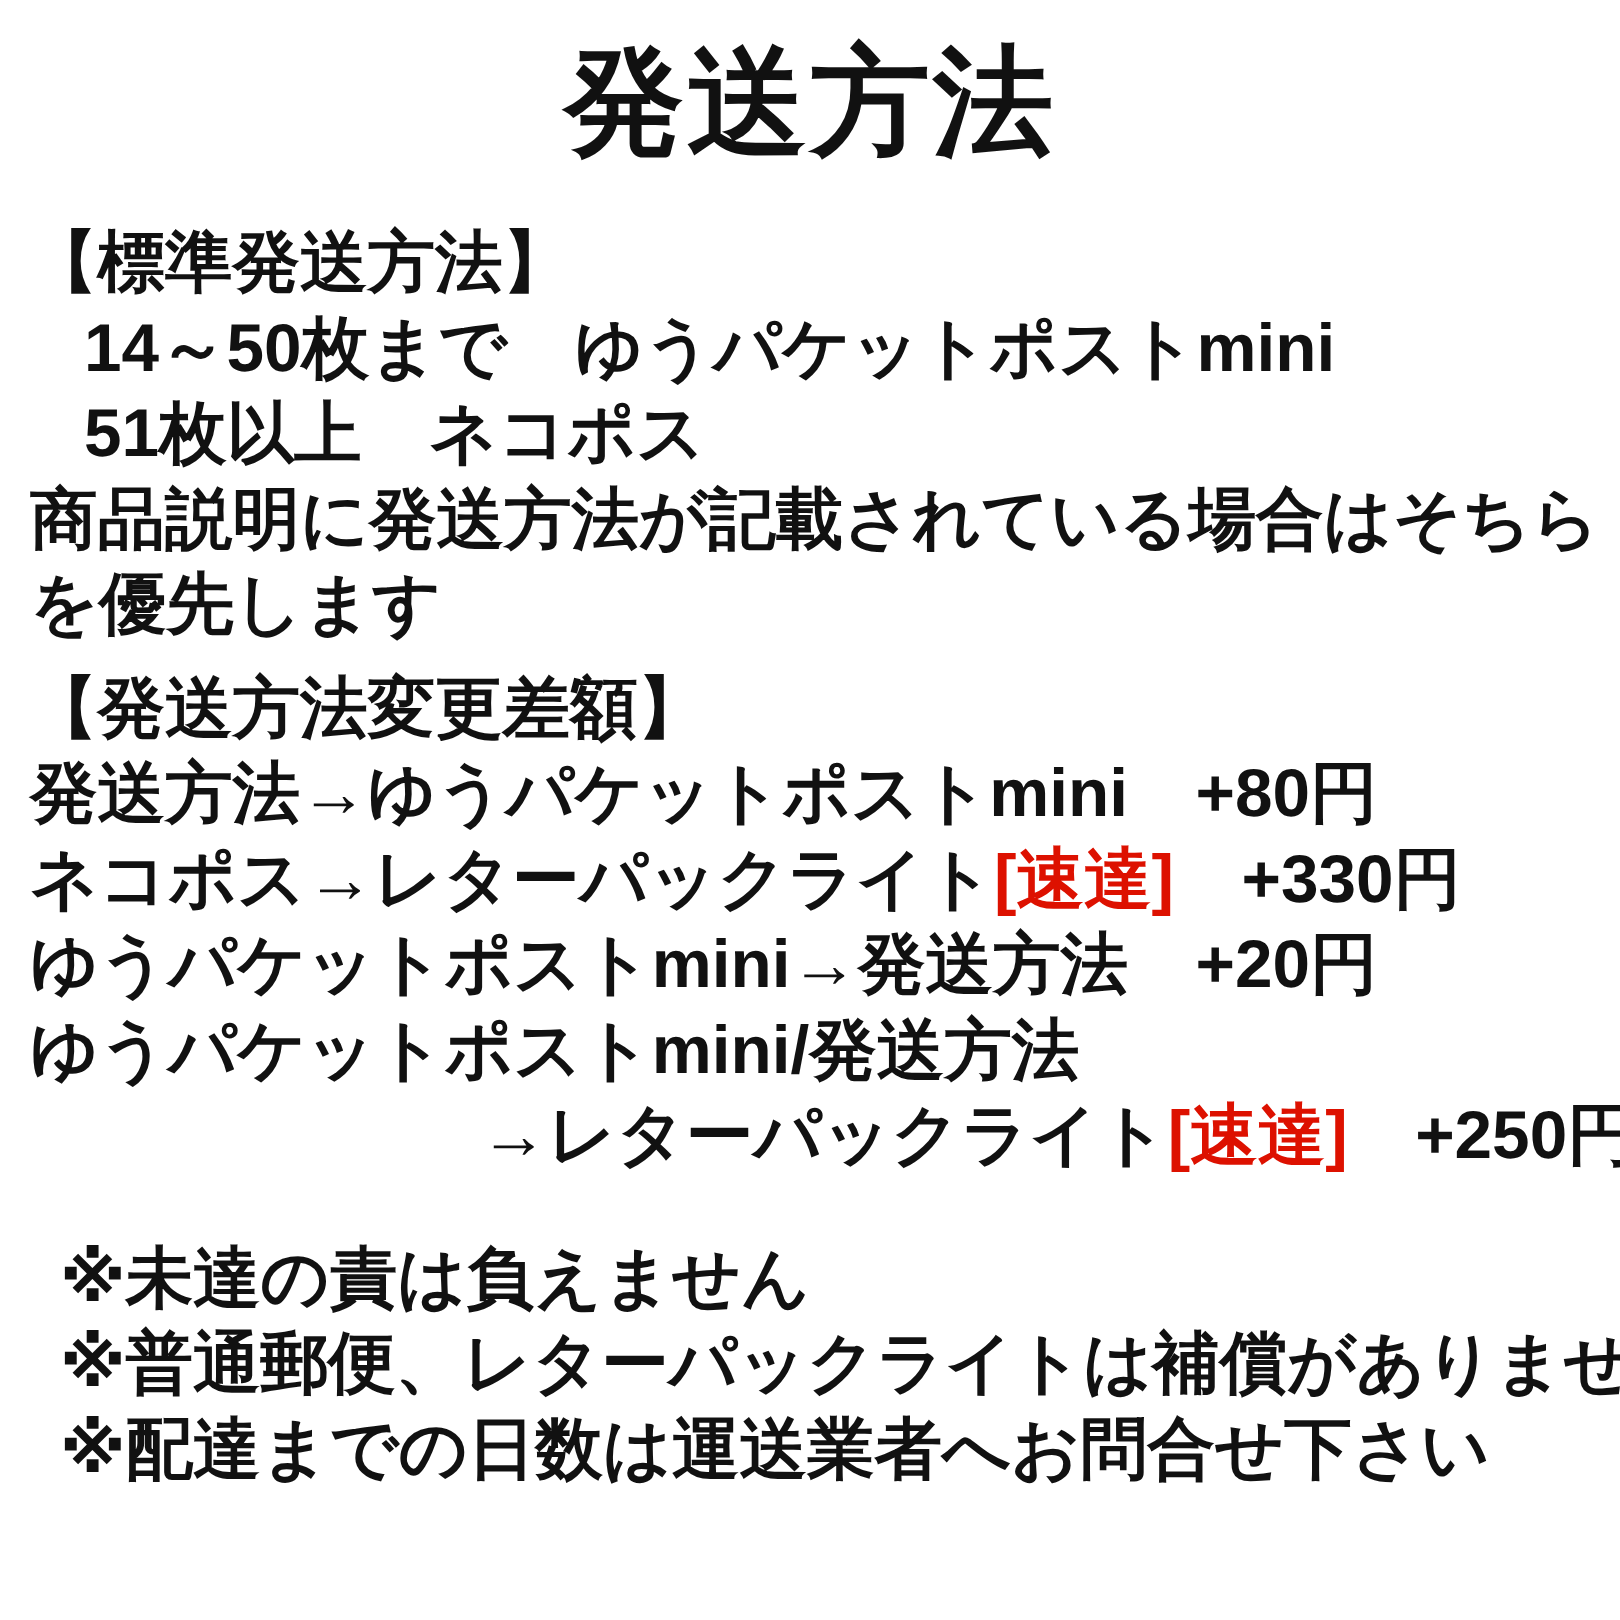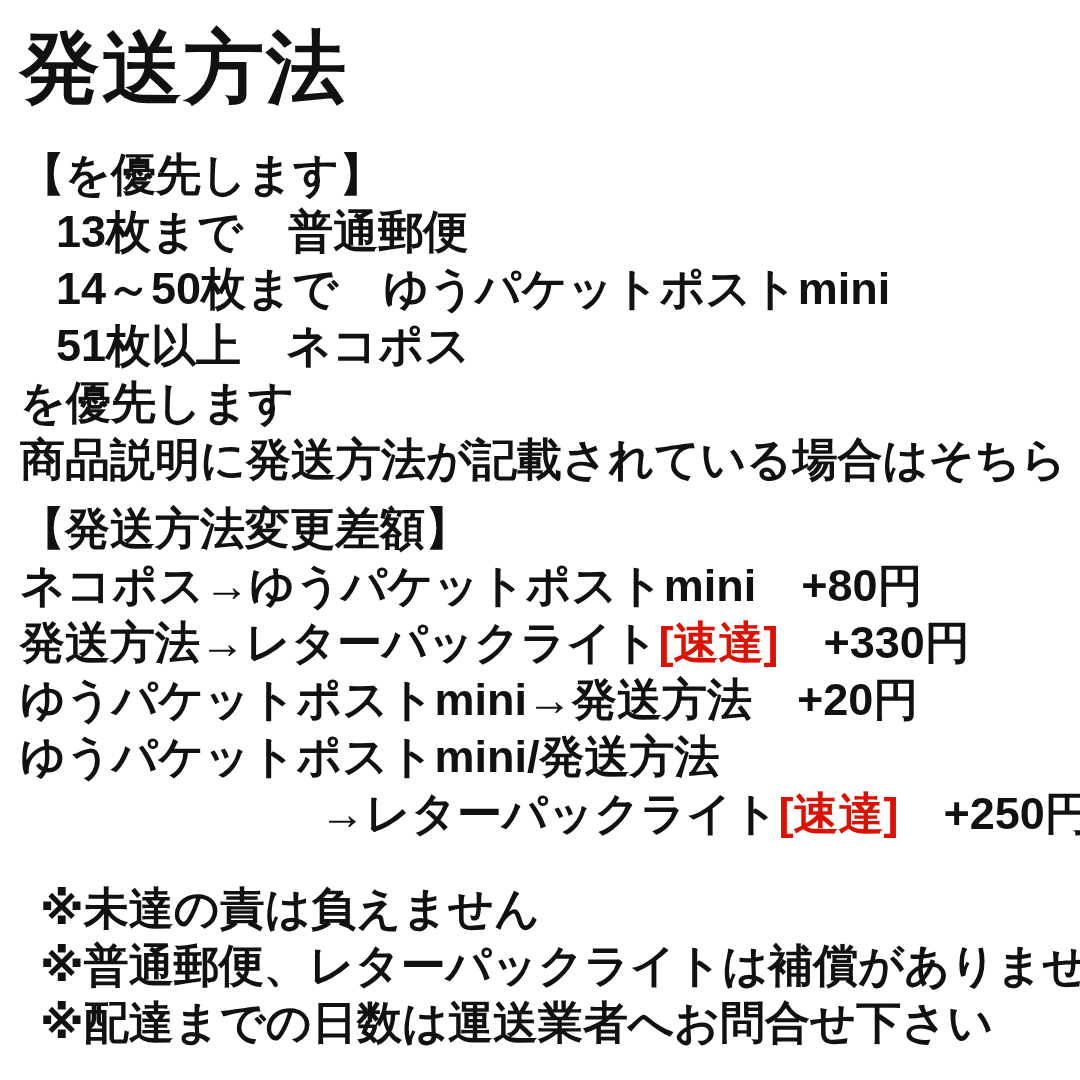"発送方法" .title { text-align: none -> center }
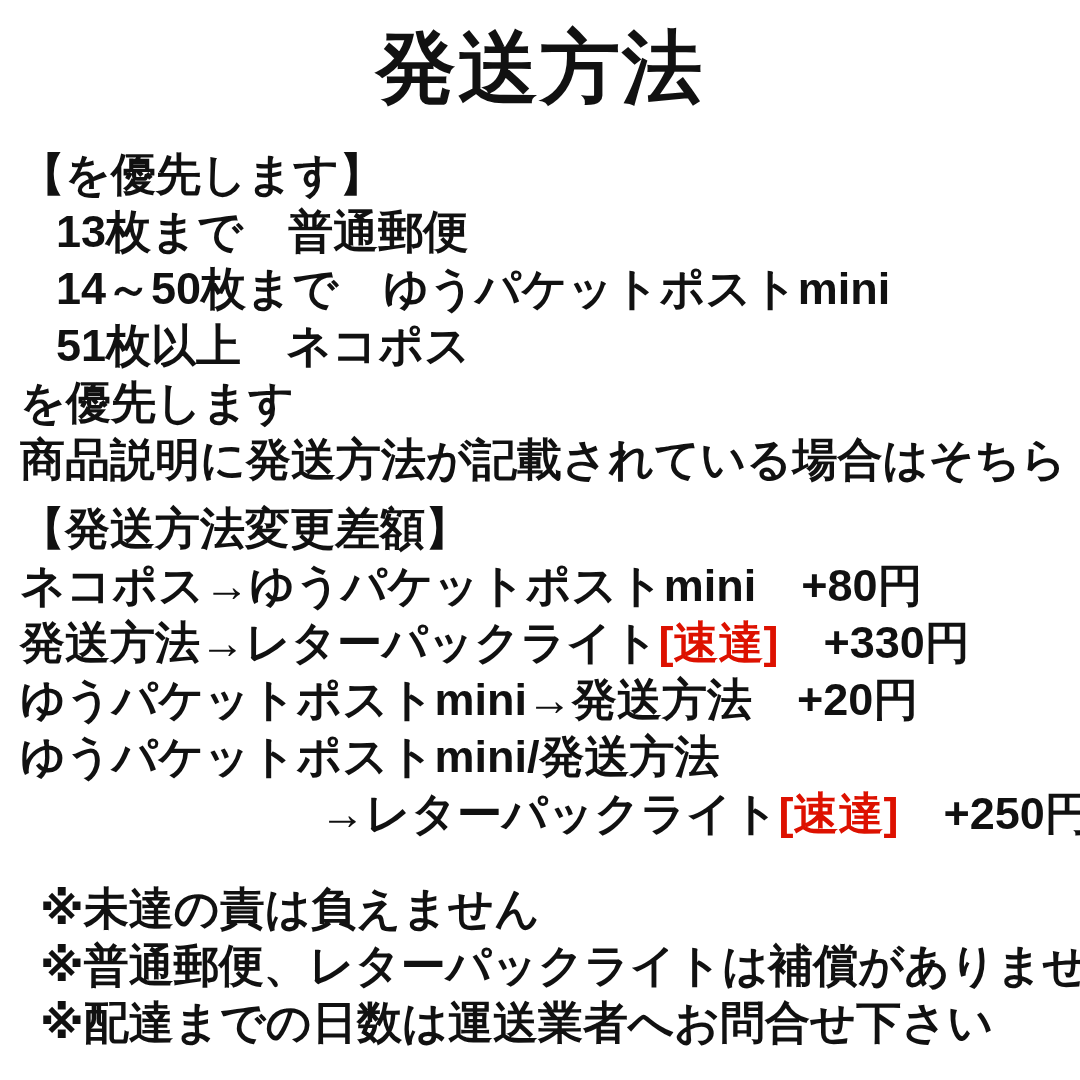"【を優先します】" div.line { text: を優先します -> 標準発送方法 }
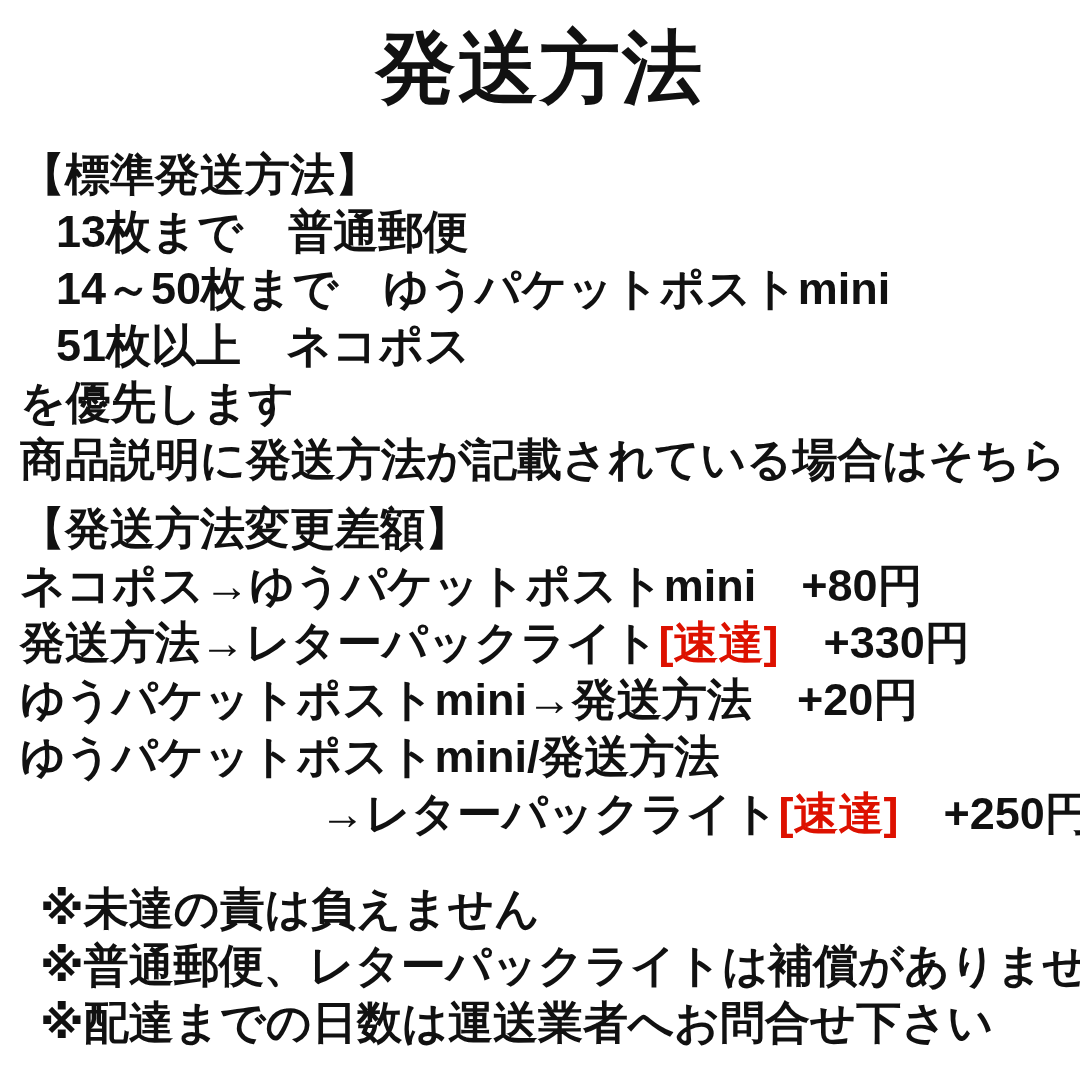"13枚まで 普通郵便" div.line { html: <div>13枚まで 普通郵便</div> -> none }
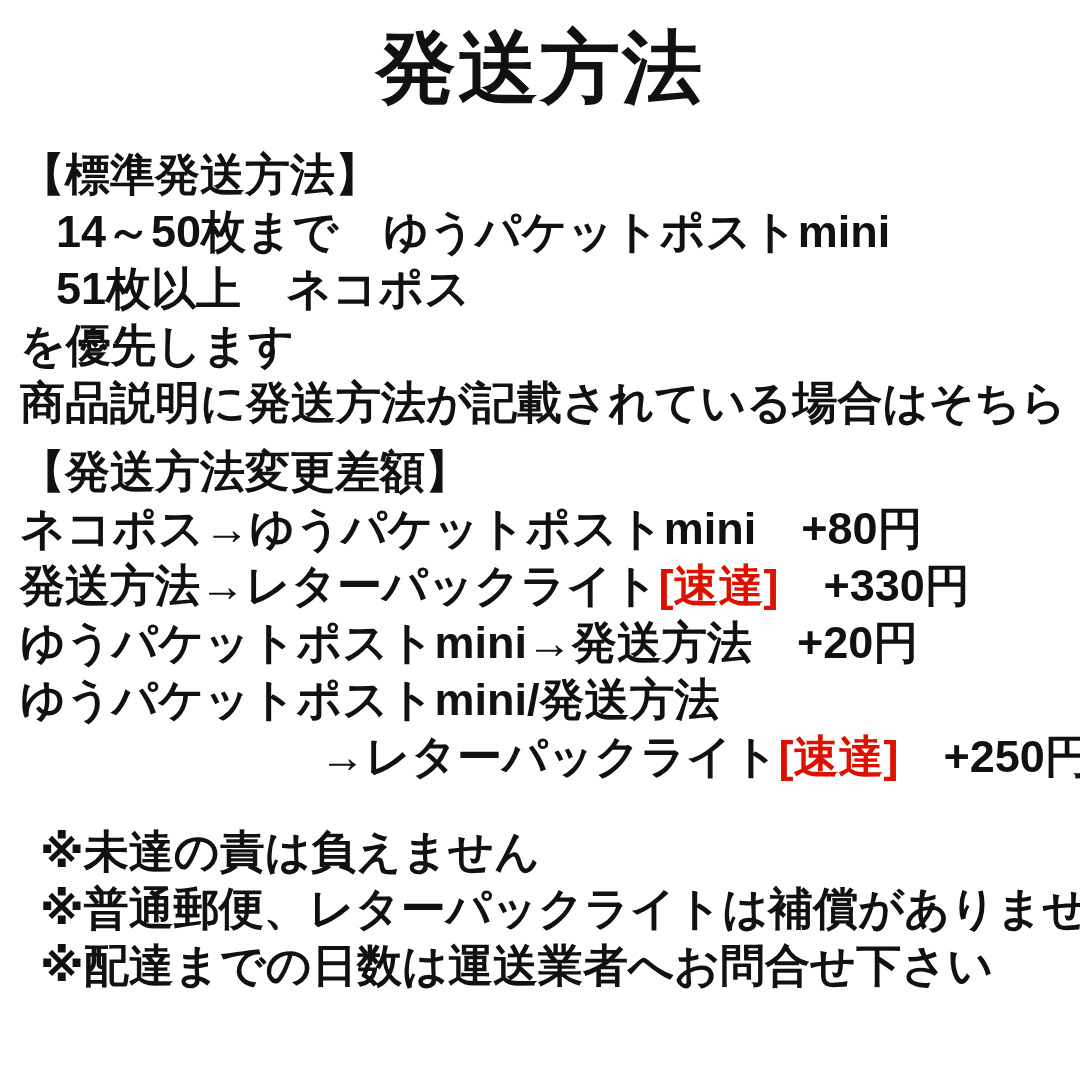"を優先します" div.line { order: before "商品説明に発送方法が記載されている場合はそちら" -> after "商品説明に発送方法が記載されている場合はそちら" }
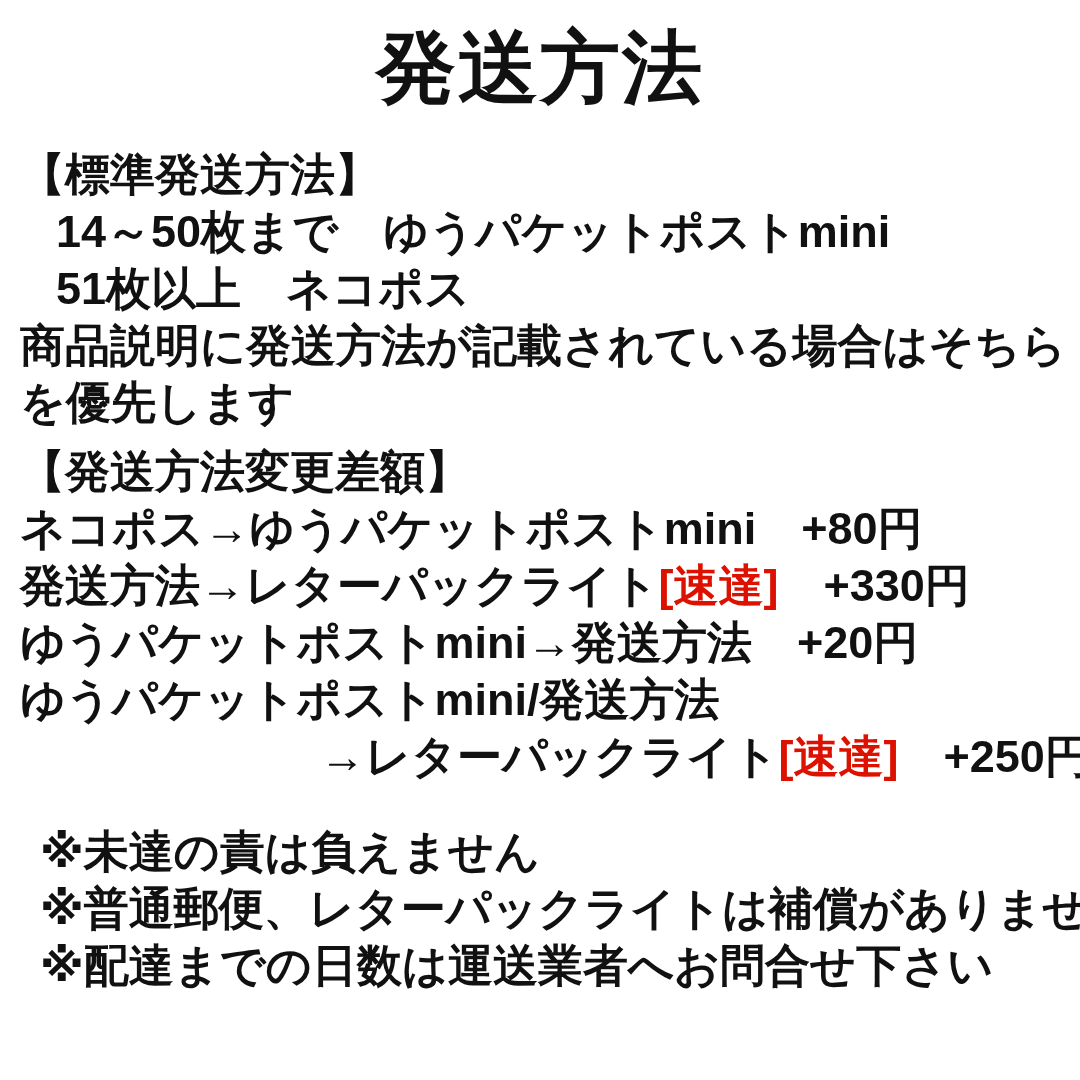"ネコポス→ゆうパケットポストmini" span { text: ネコポス -> 発送方法 }
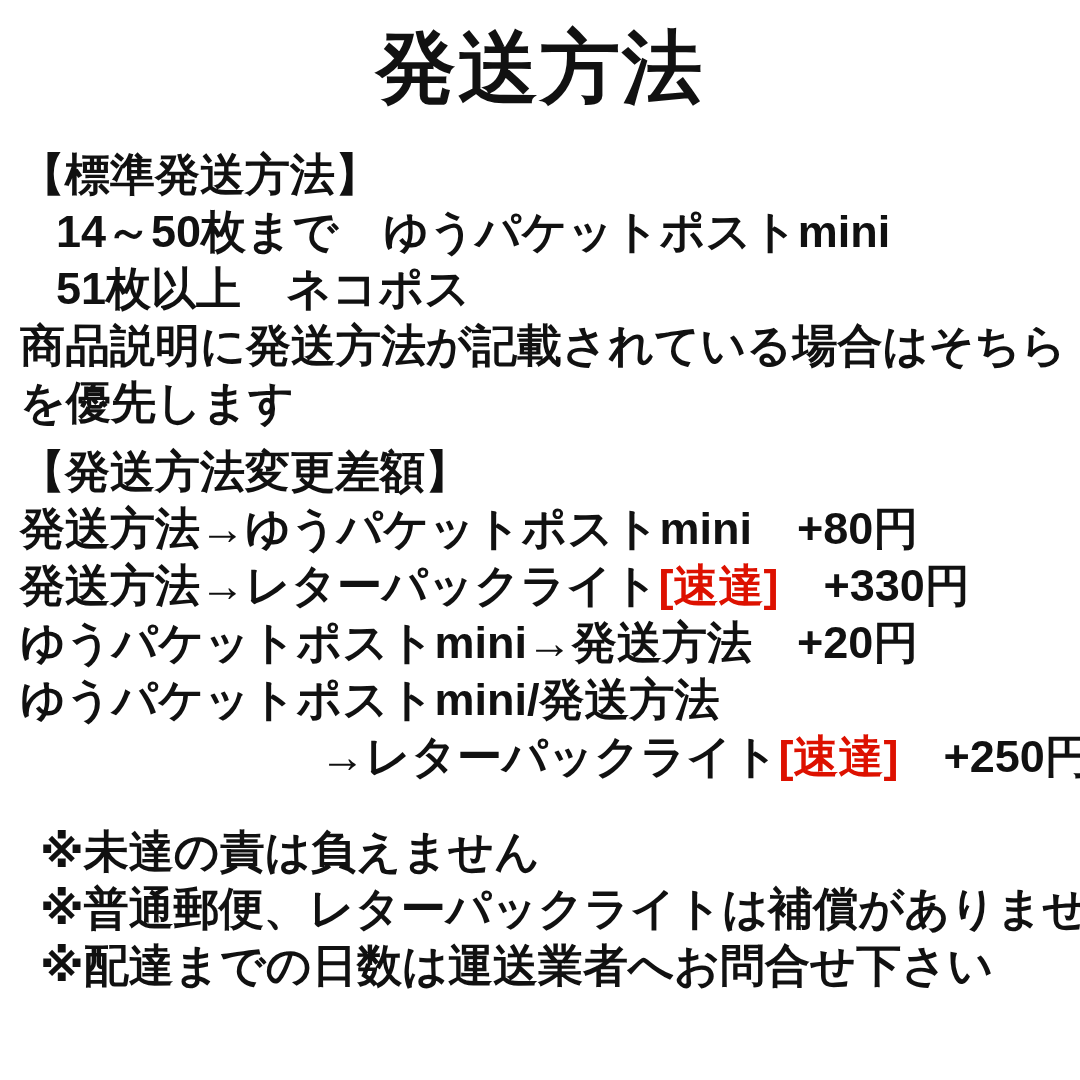"発送方法→レターパックライト" span { text: 発送方法 -> ネコポス }
